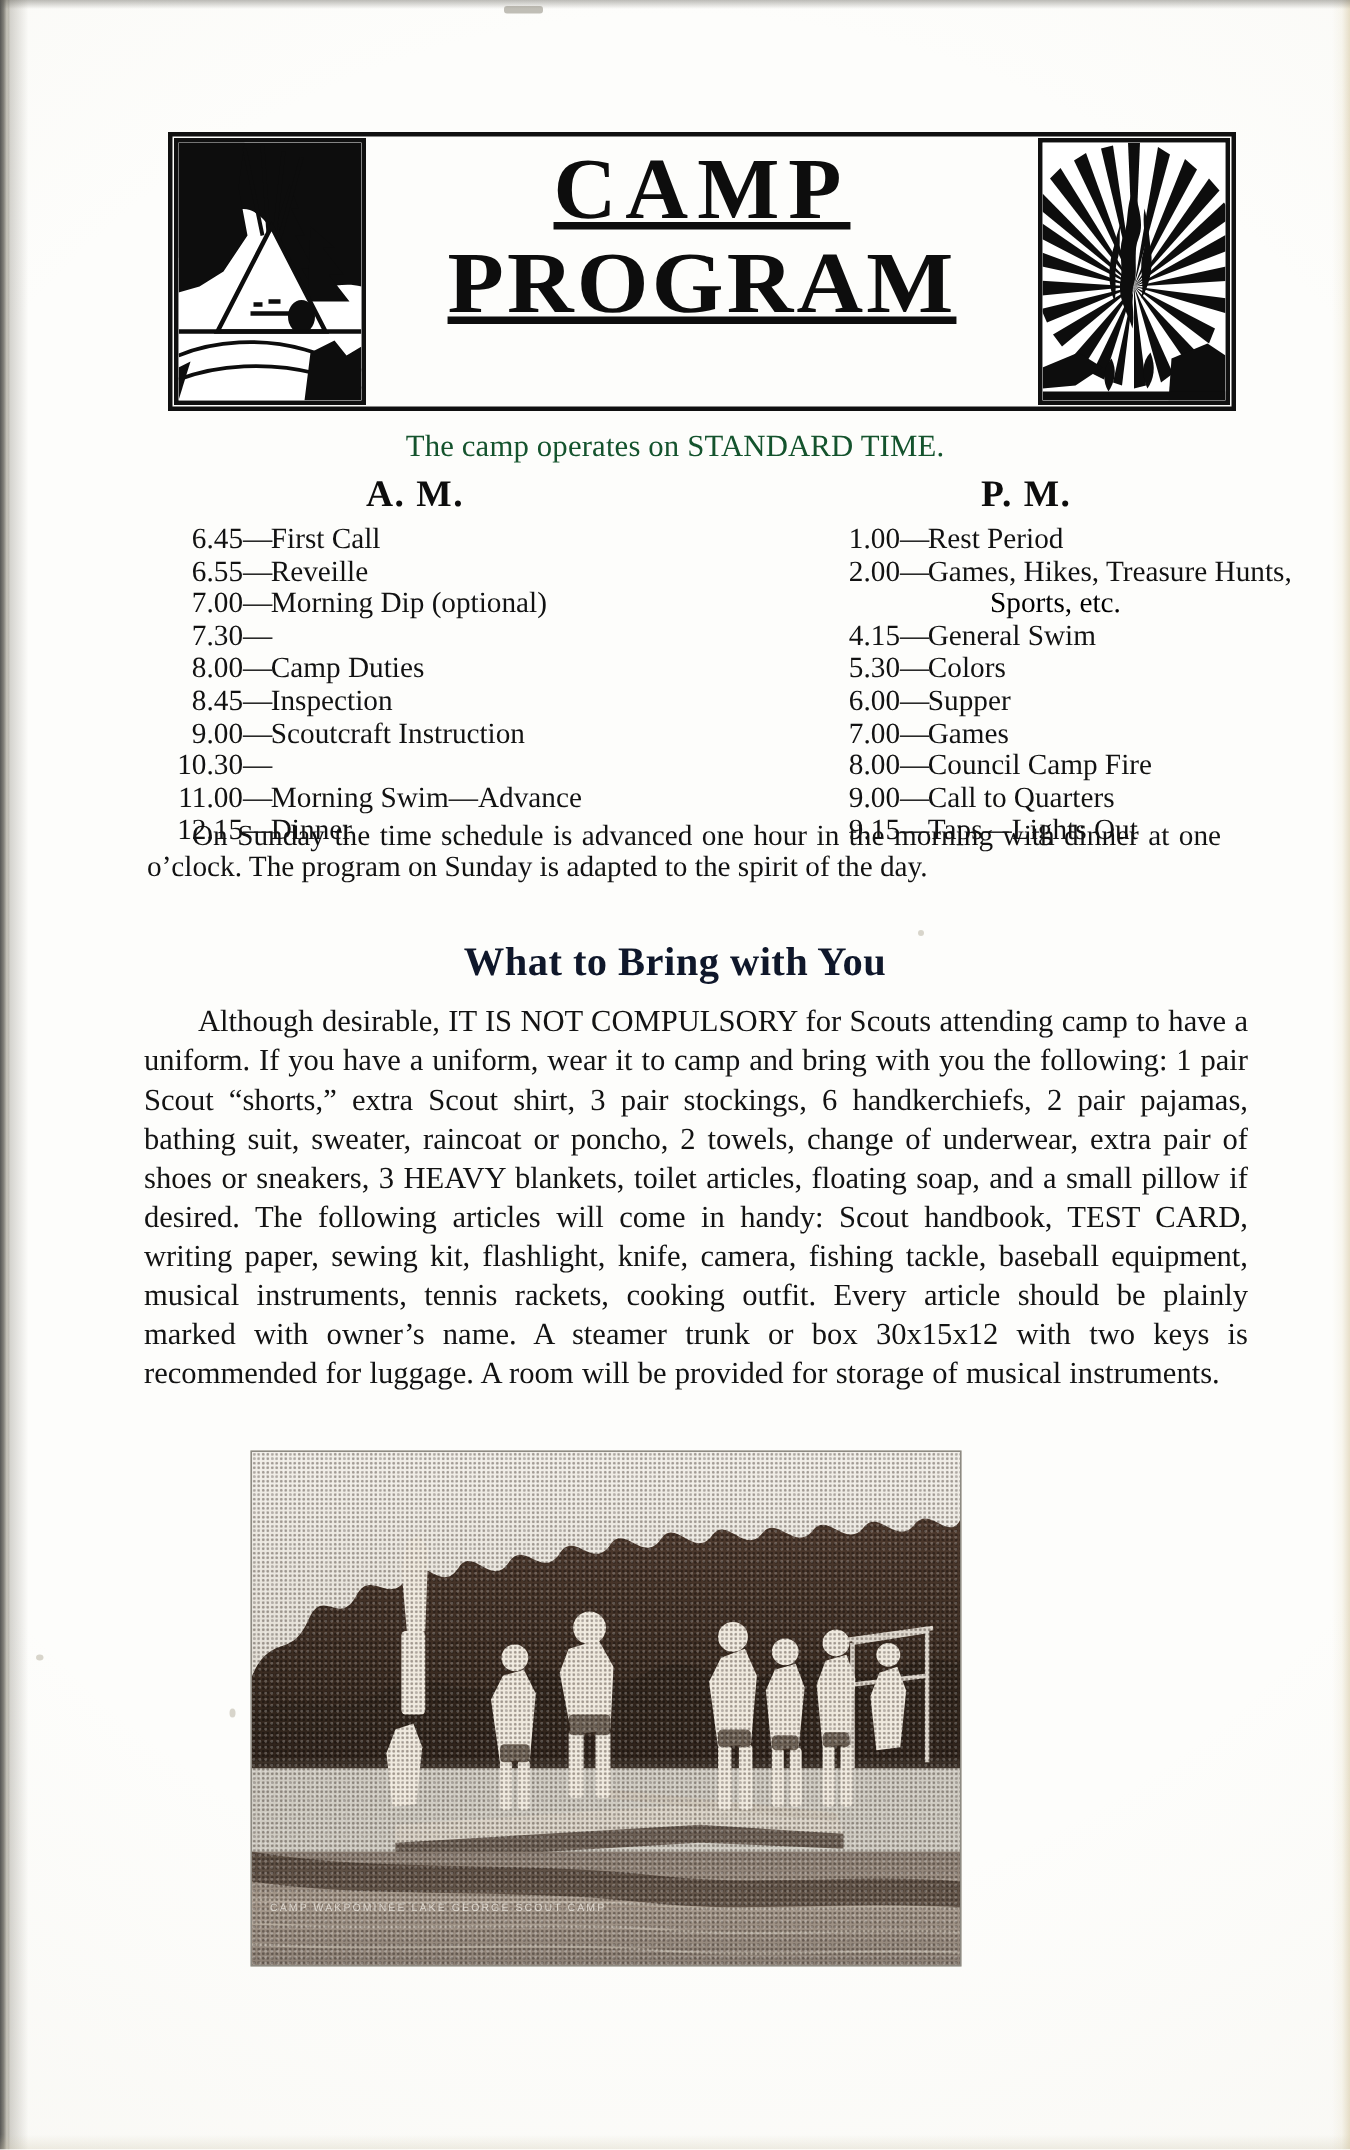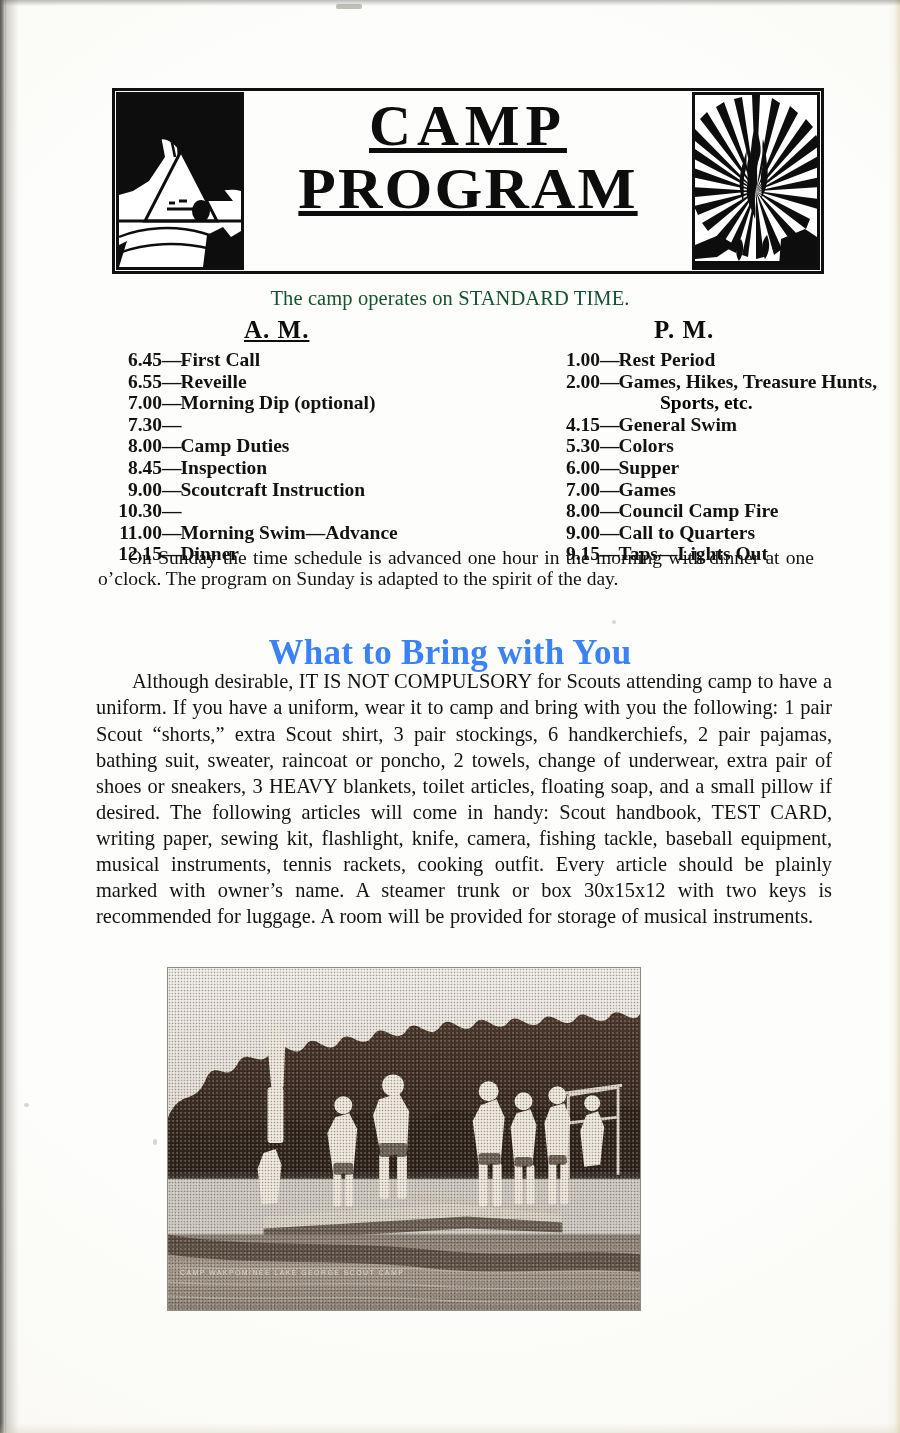"A. M." .sched-col.am .sched-head { text-decoration: underline -> none }
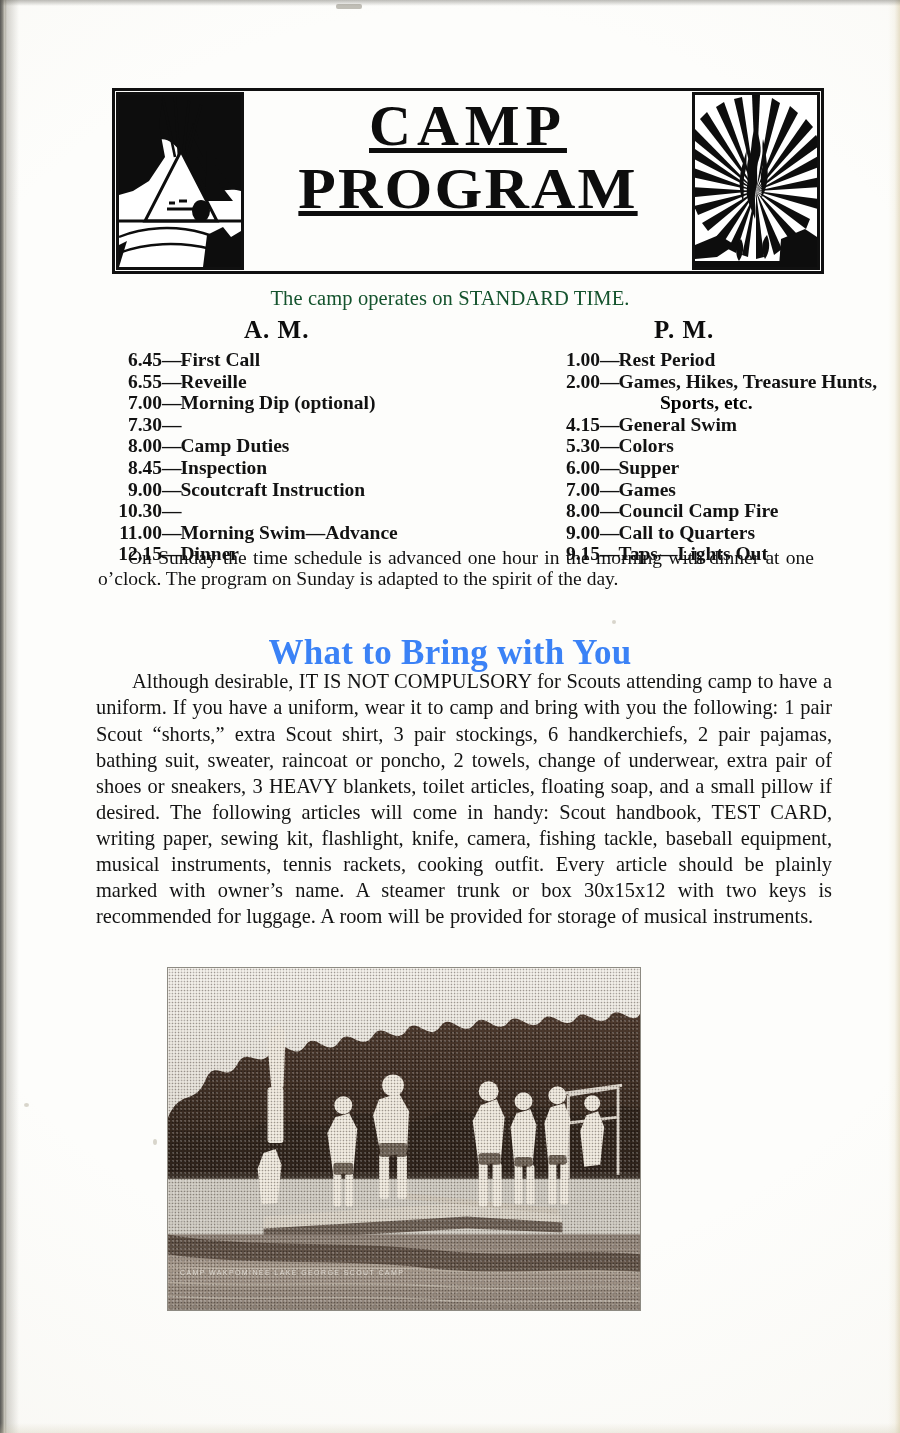"6.45" .sched-list { font-weight: bold -> none }
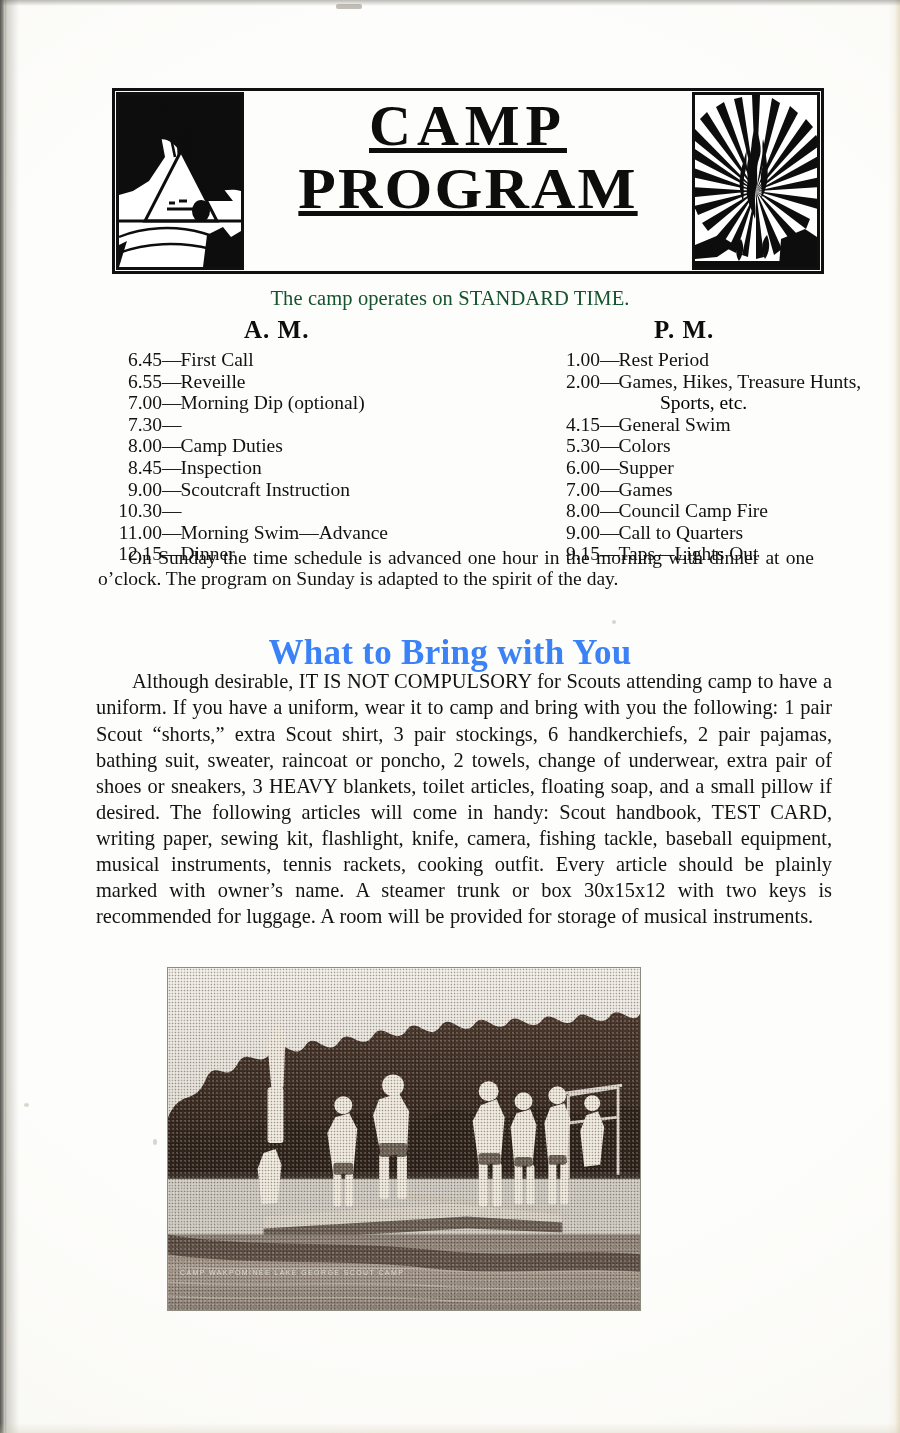"What to Bring with You" .section-heading { color: #3b82f6 -> #0f172a; font-size: 35px -> 27px }
